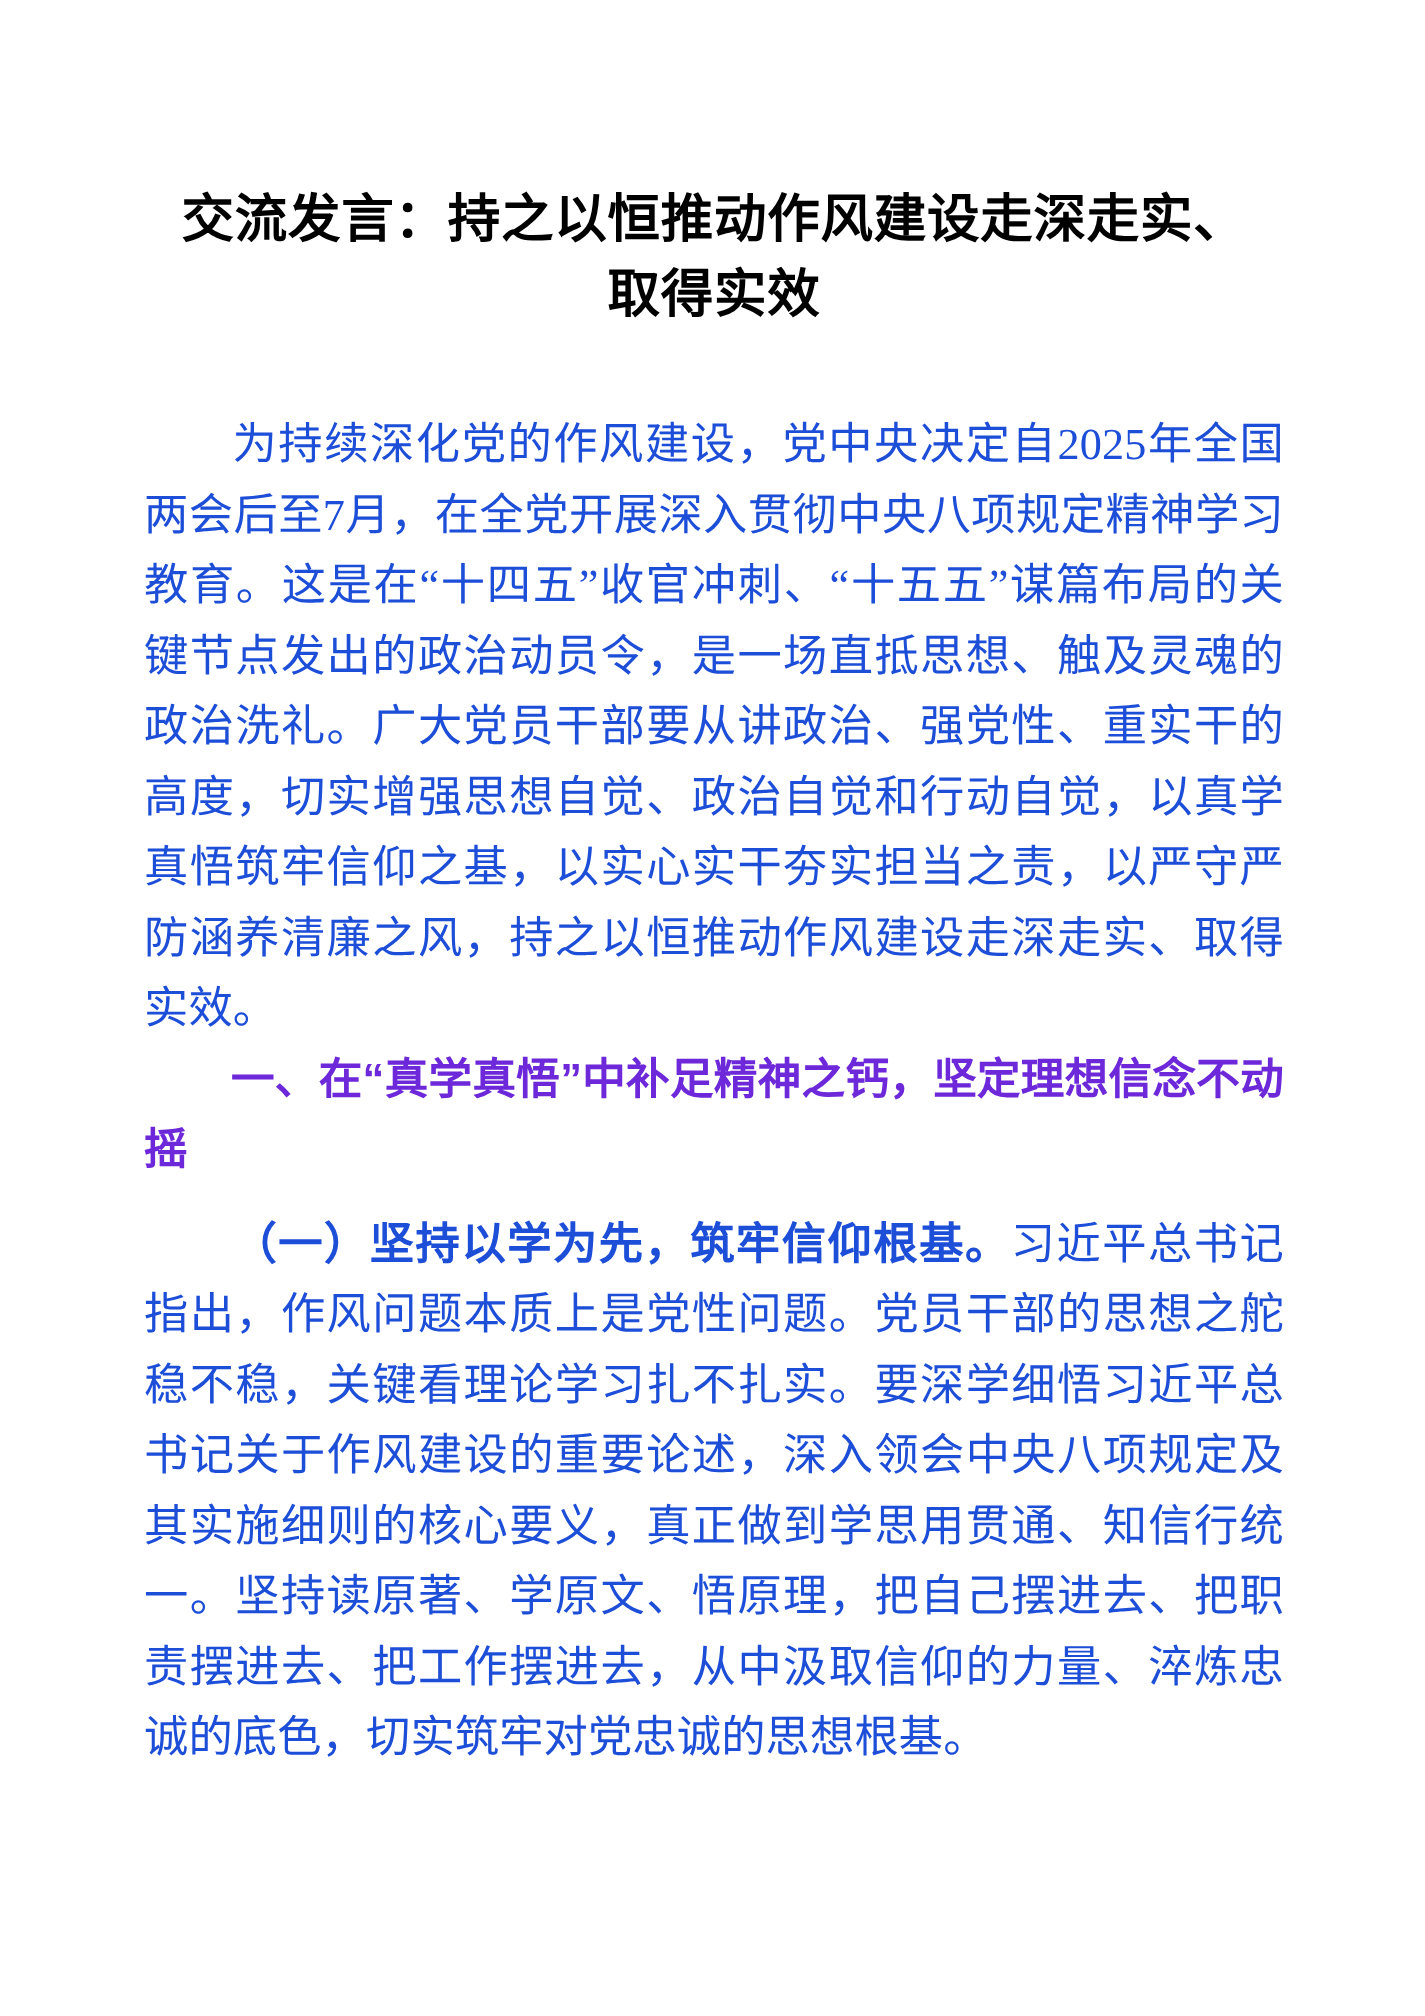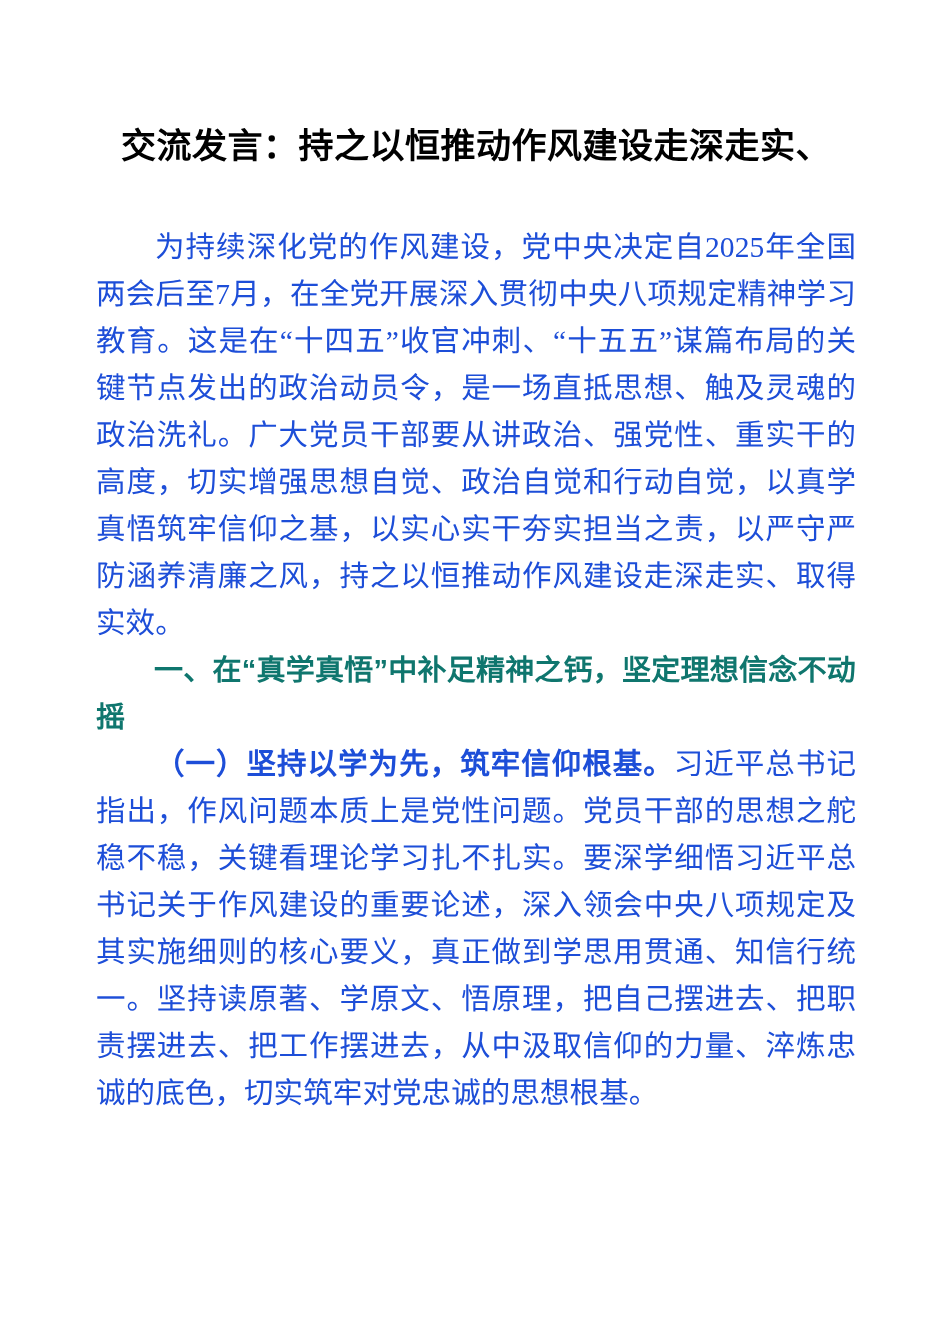"取得实效" span { html: none -> <span>取得实效</span> }
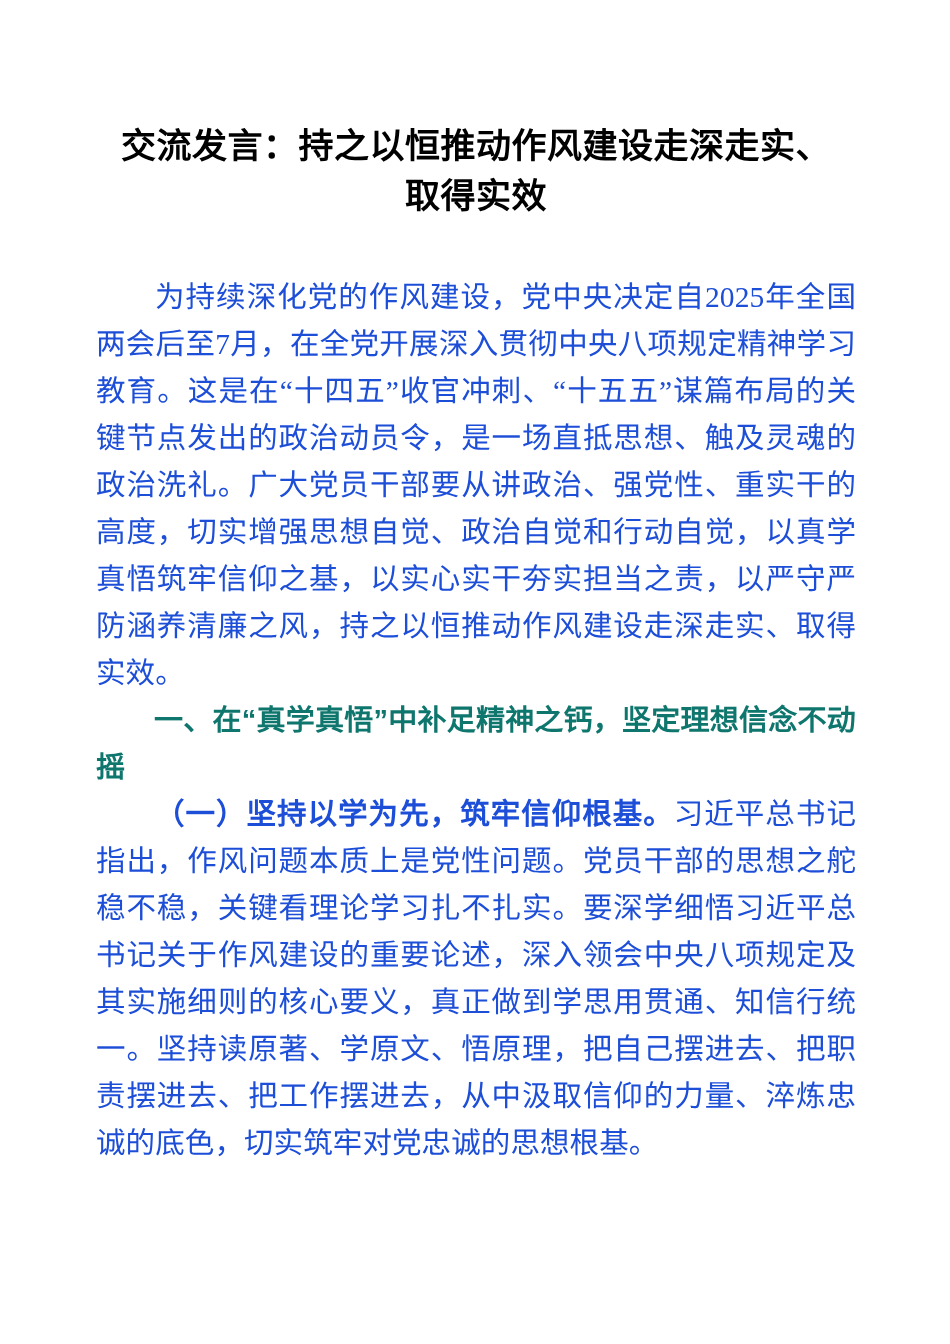"一、在“真学真悟”中补足精神之钙，坚定理想信念不动摇" .section-heading { color: #0f766e -> #6d28d9 }
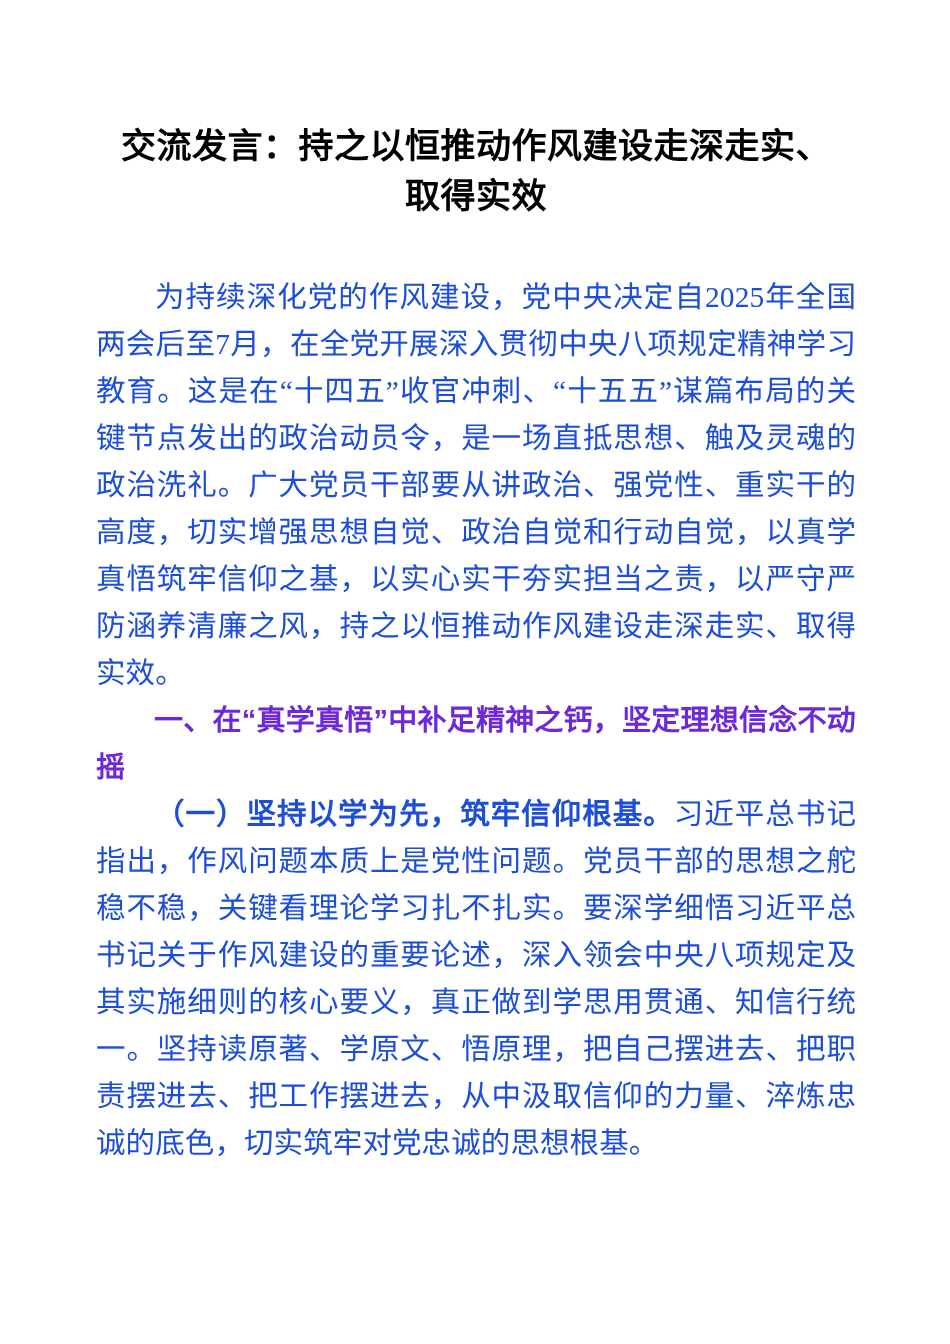"（一）坚持以学为先，筑牢信仰根基。习近平总书记指出，作风问题本质上是党性问题。党" .sub-para { margin-top: 0 -> 16px }
